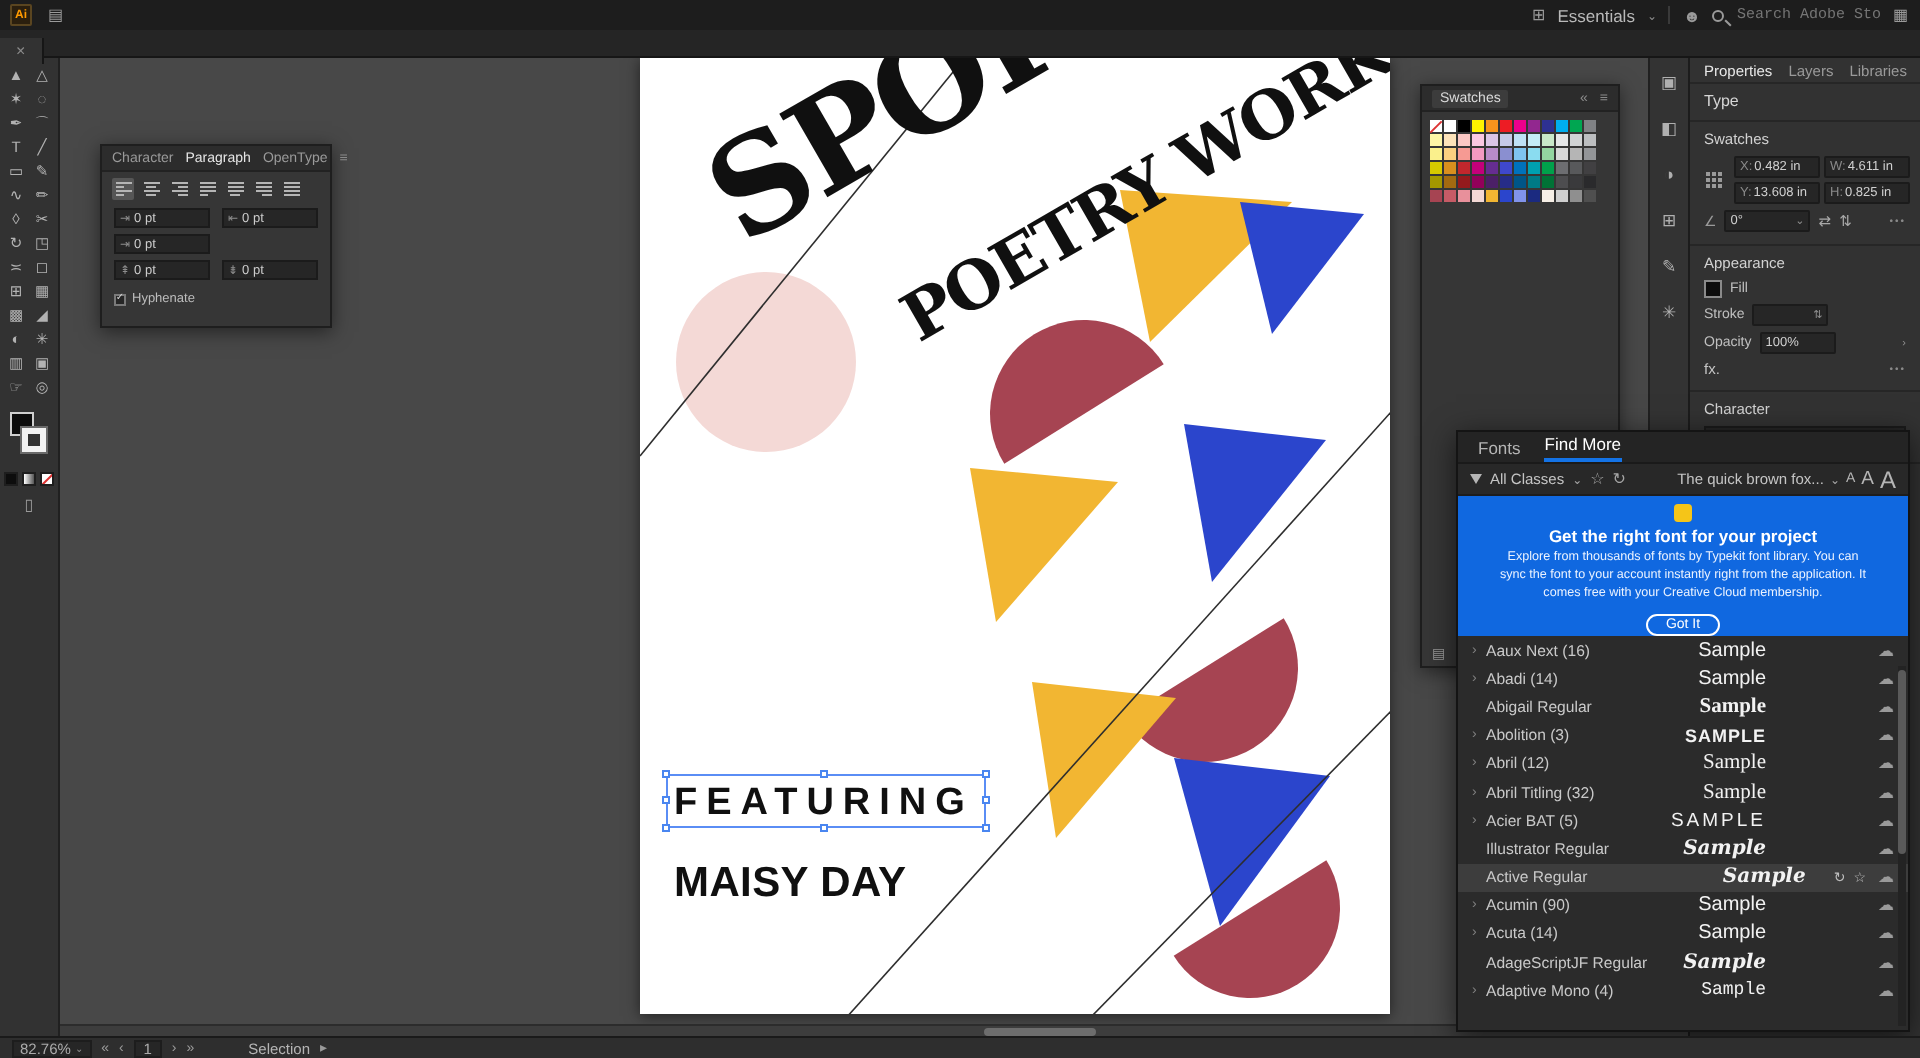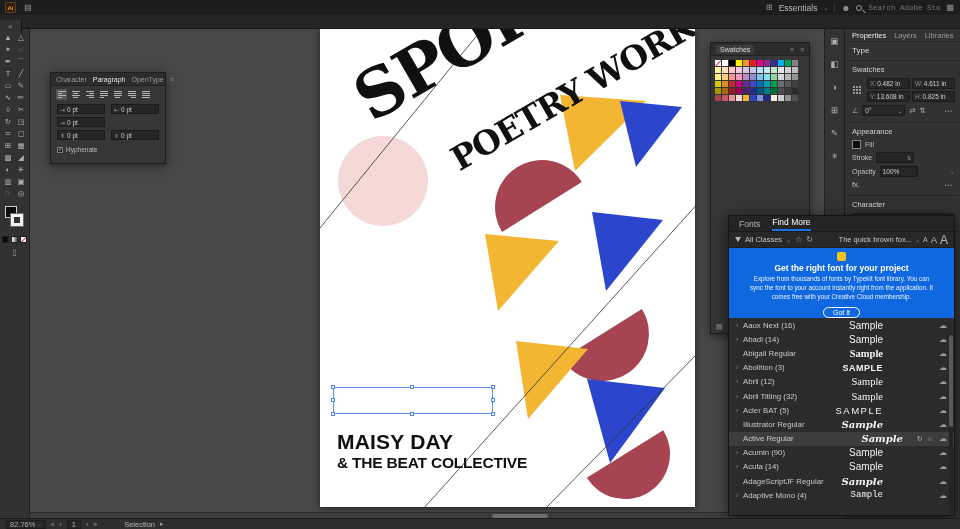"FEATURING" div.feat { html: none -> <div>FEATURING</div> }
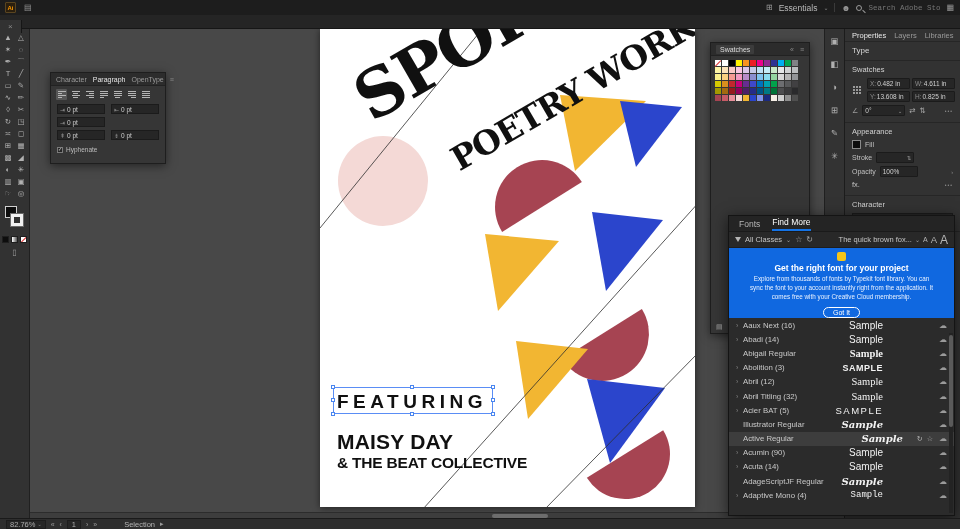"& THE BEAT COLLECTIVE" div.artist2 { html: <div>&amp; THE BEAT COLLECTIVE</div> -> none }
